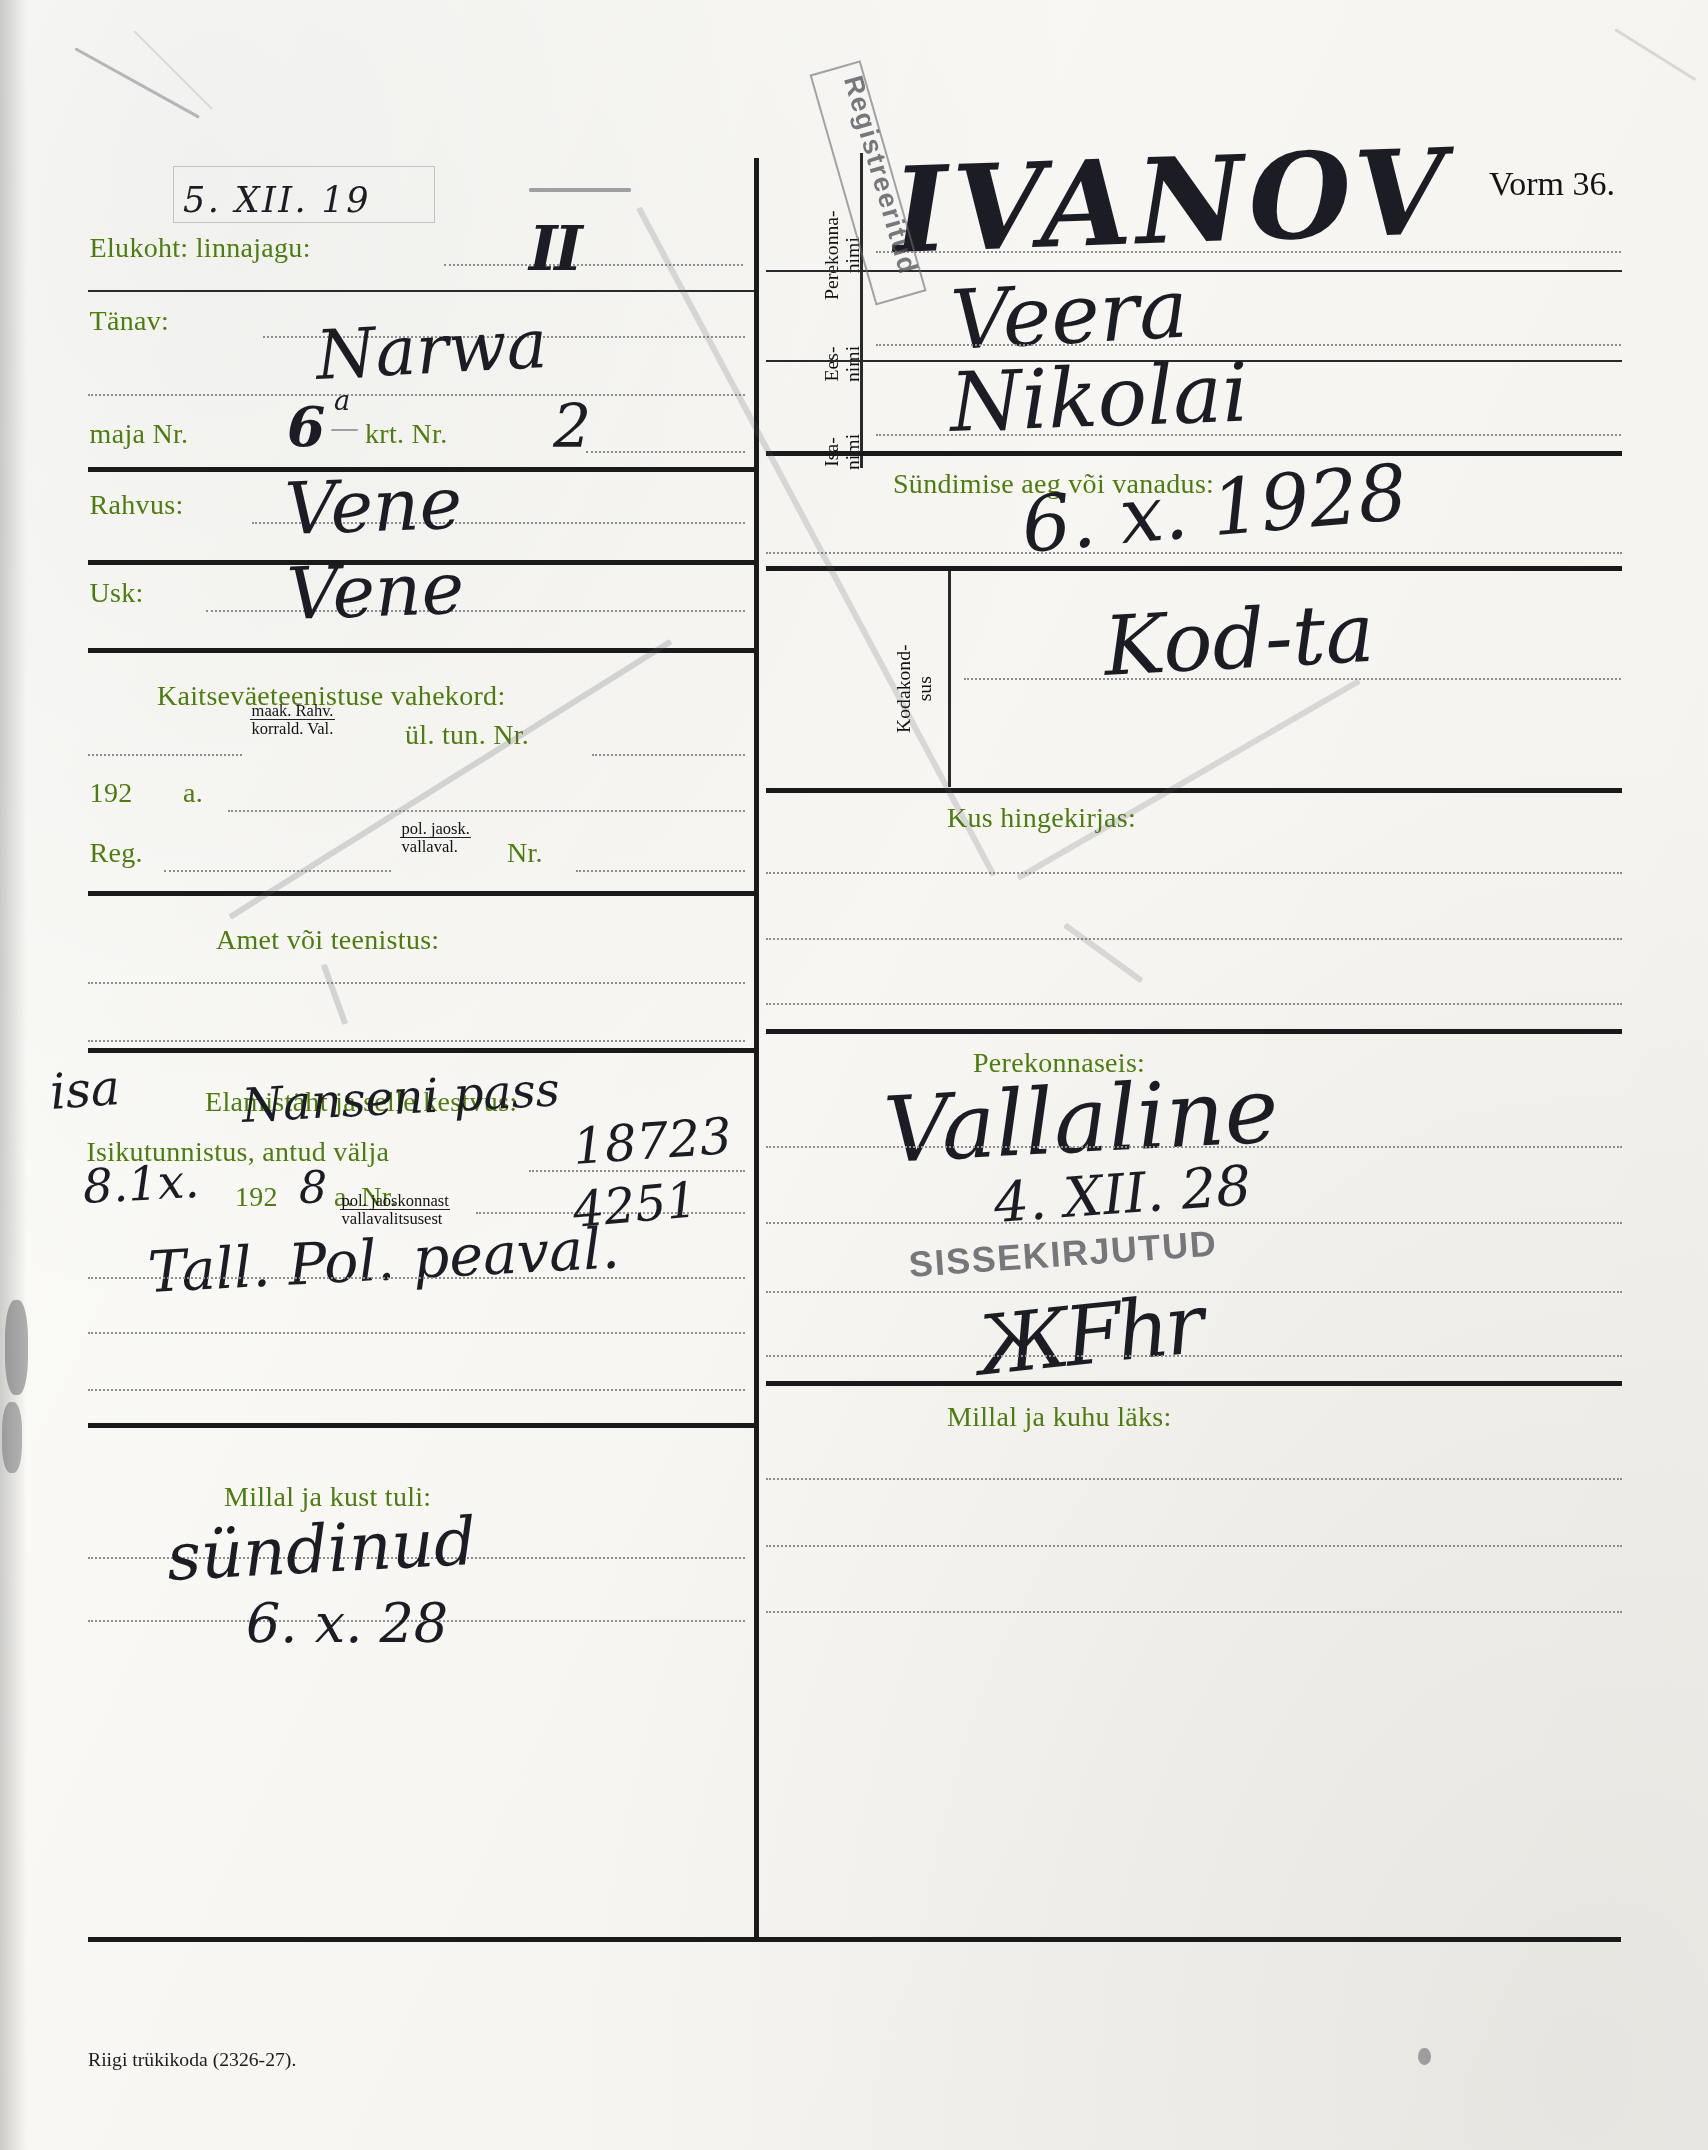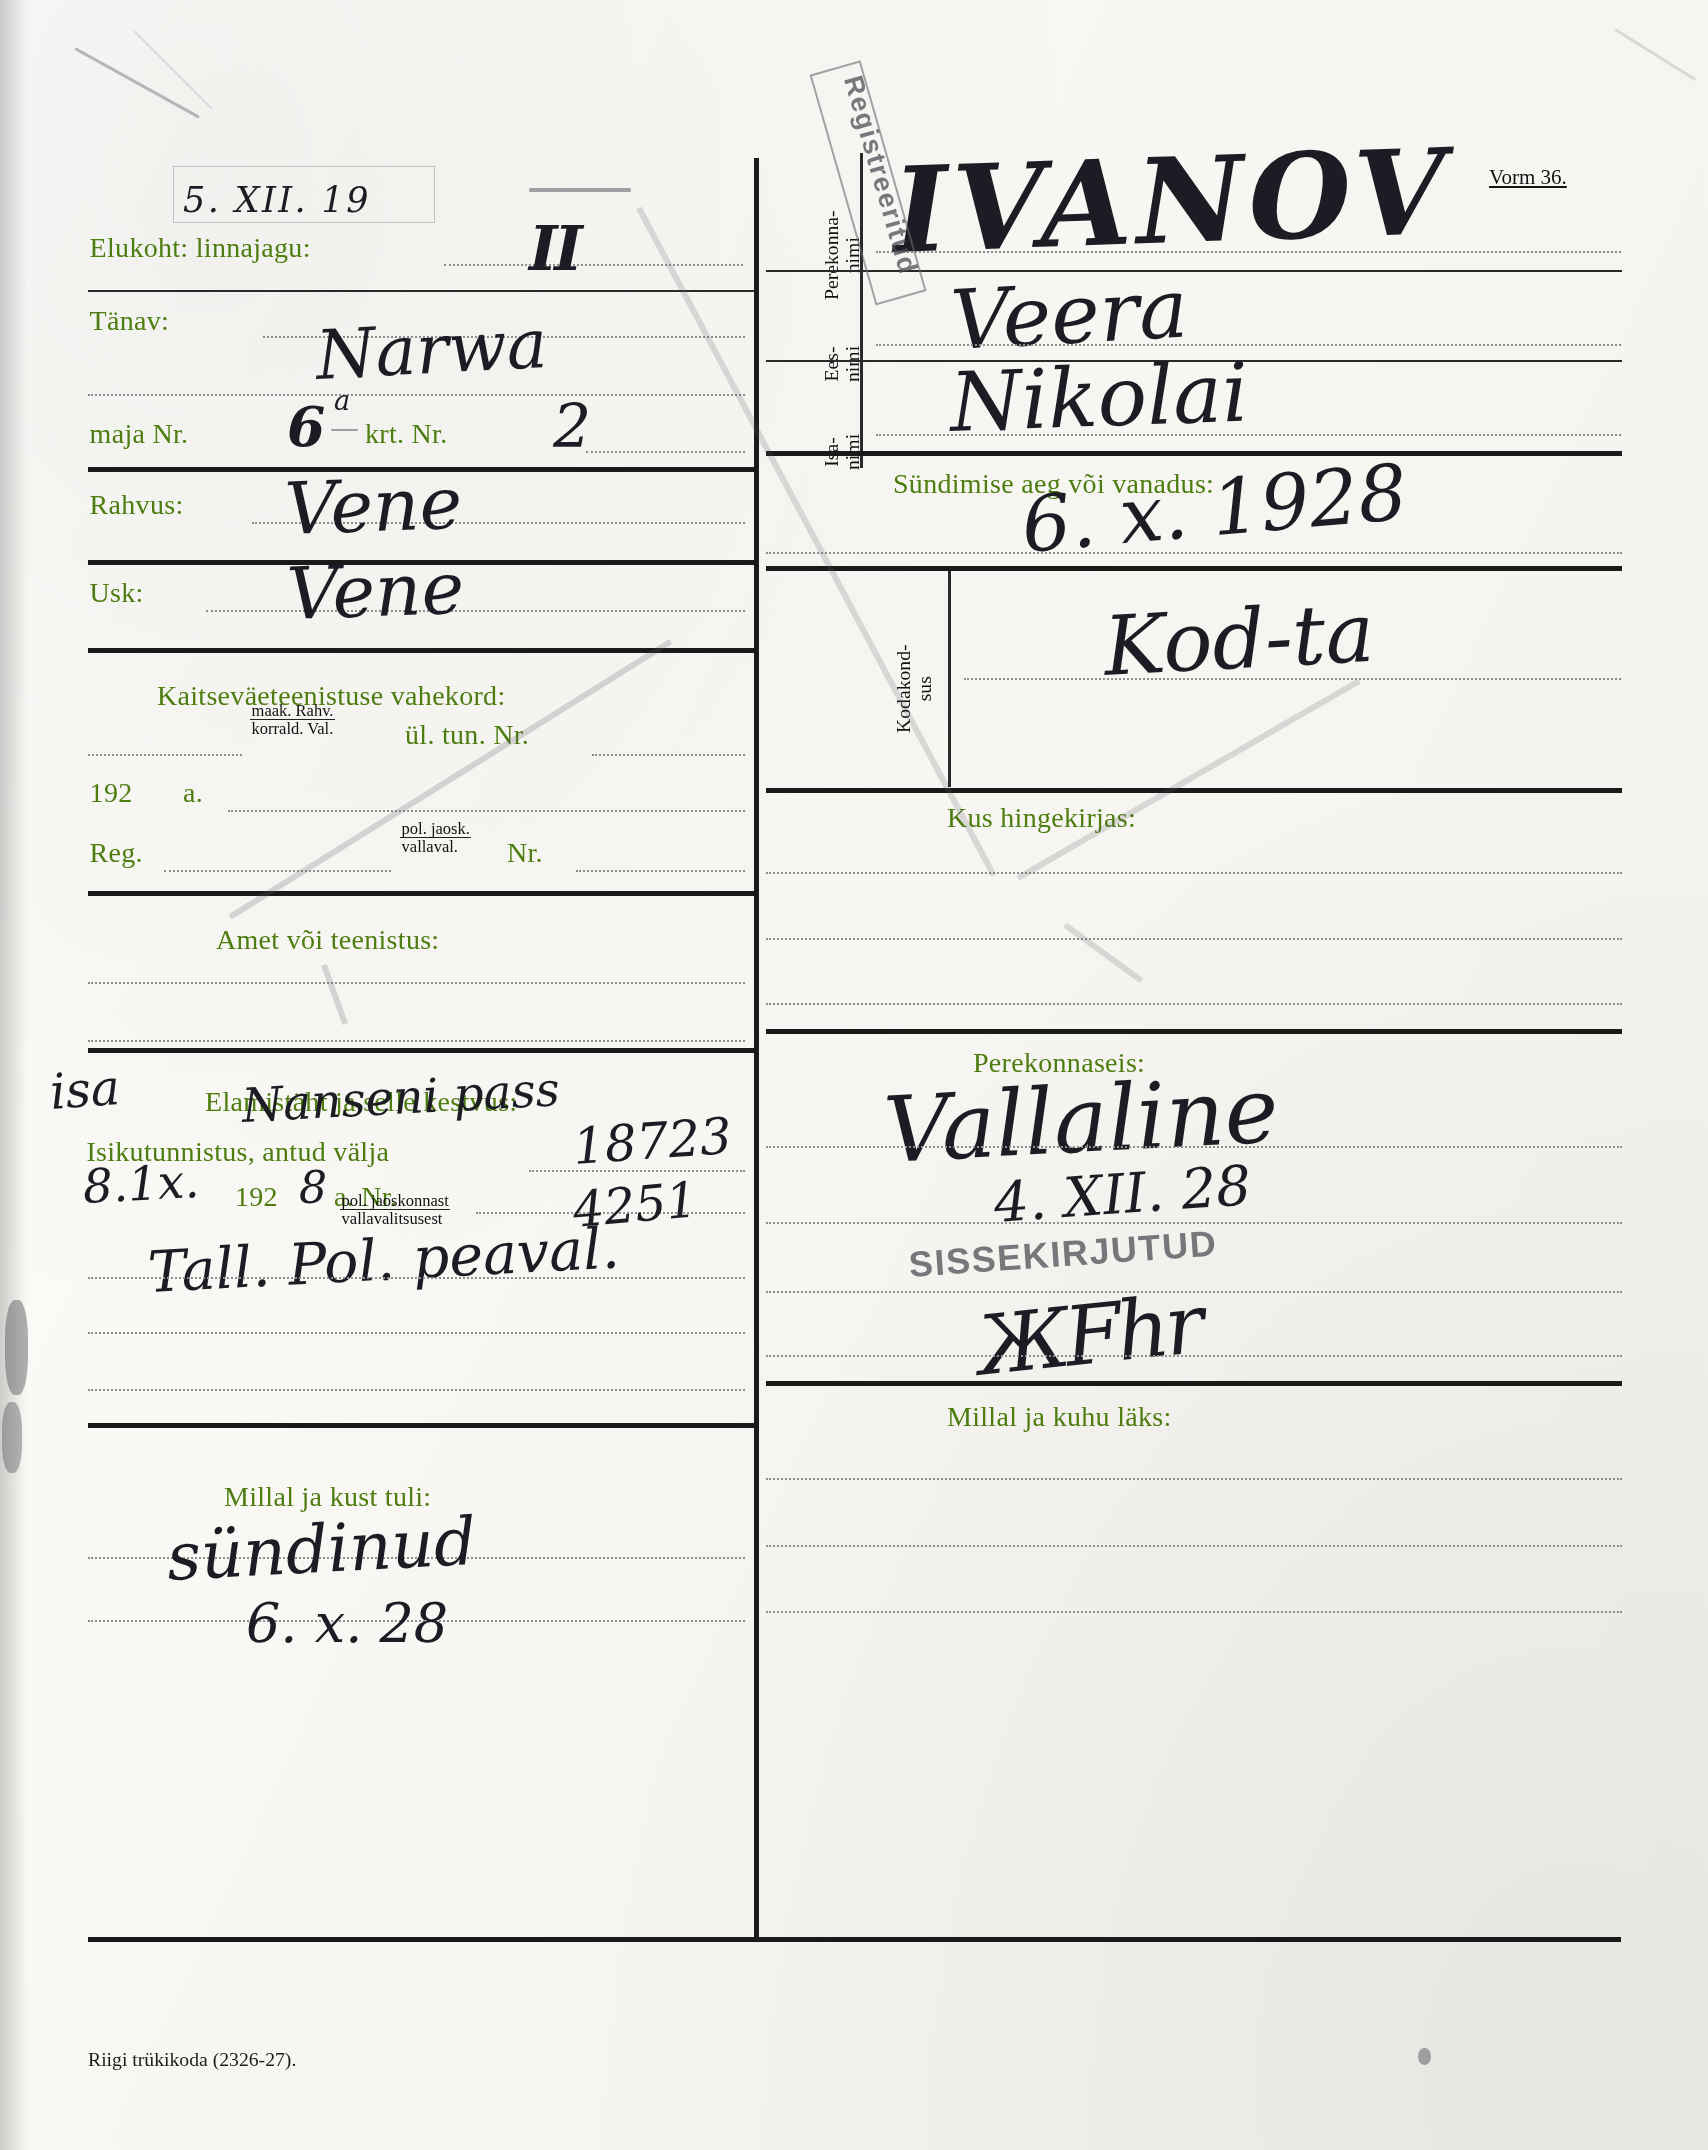"Vorm 36." .formno { font-size: 21px -> 34px; text-decoration: underline -> none }
